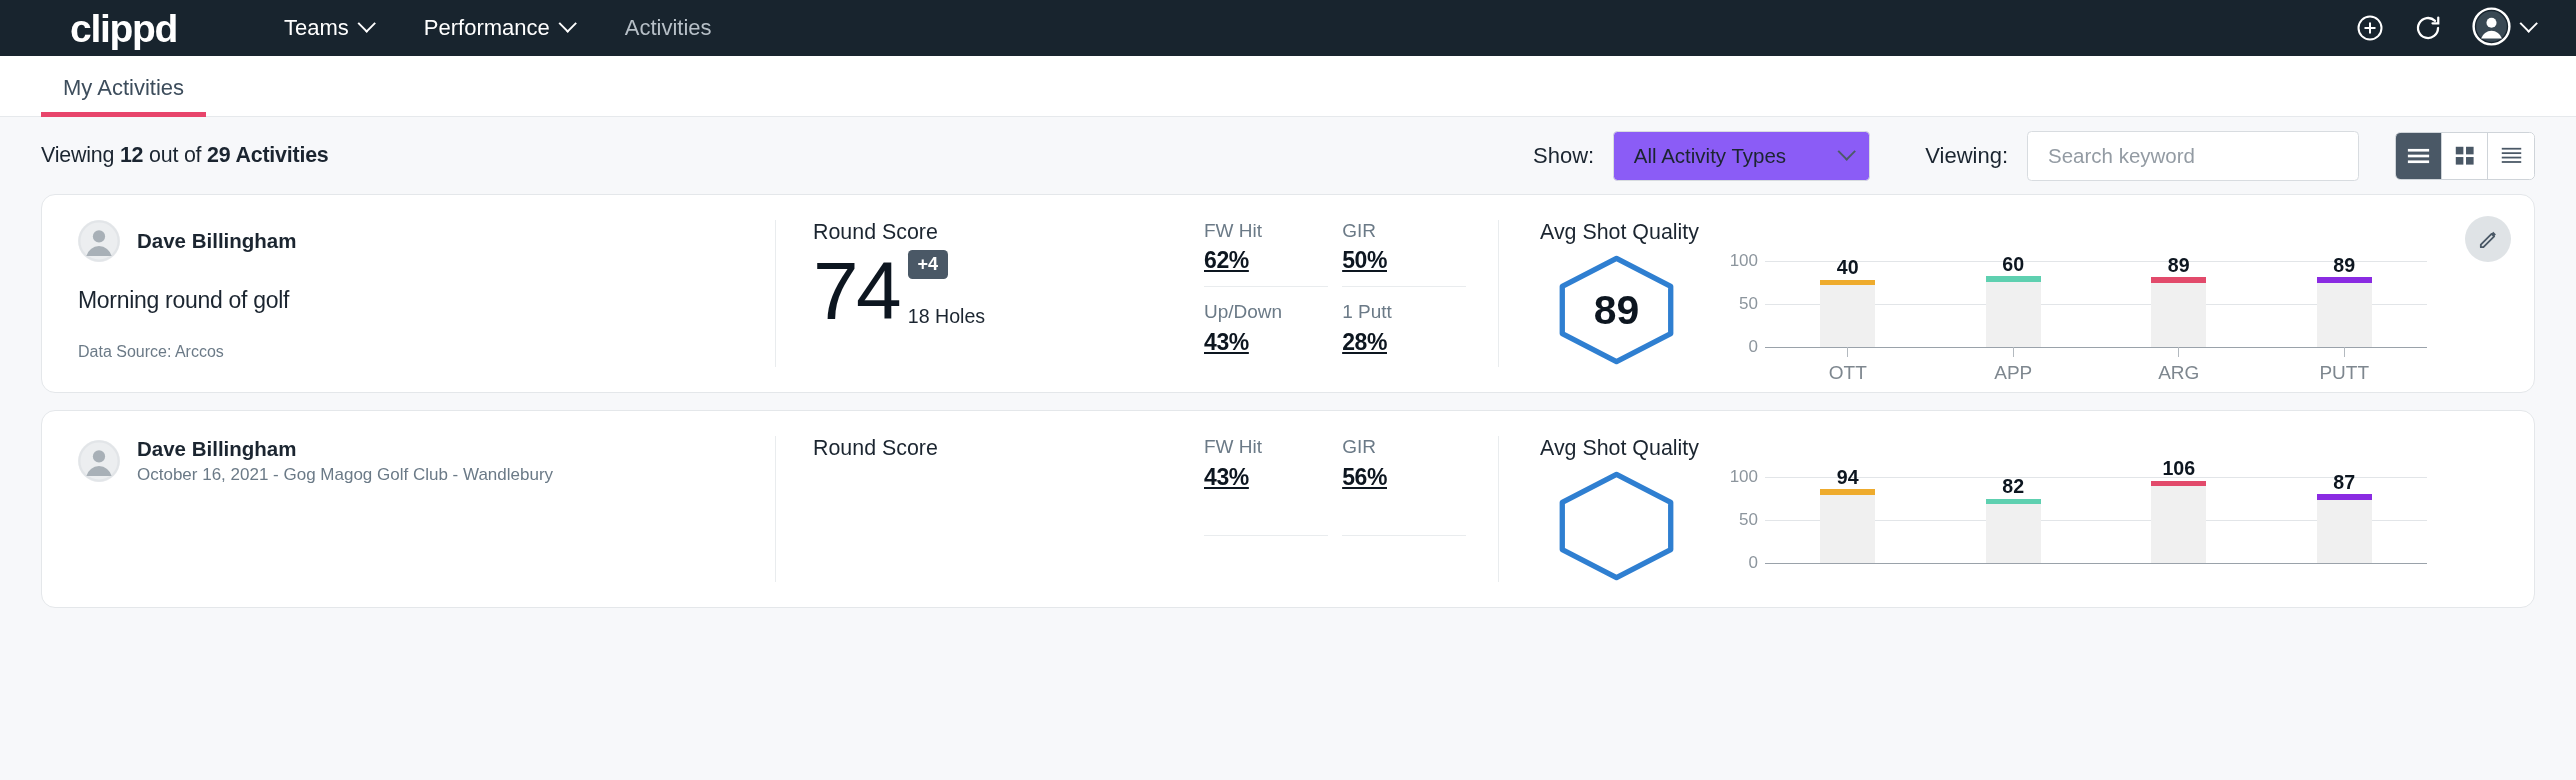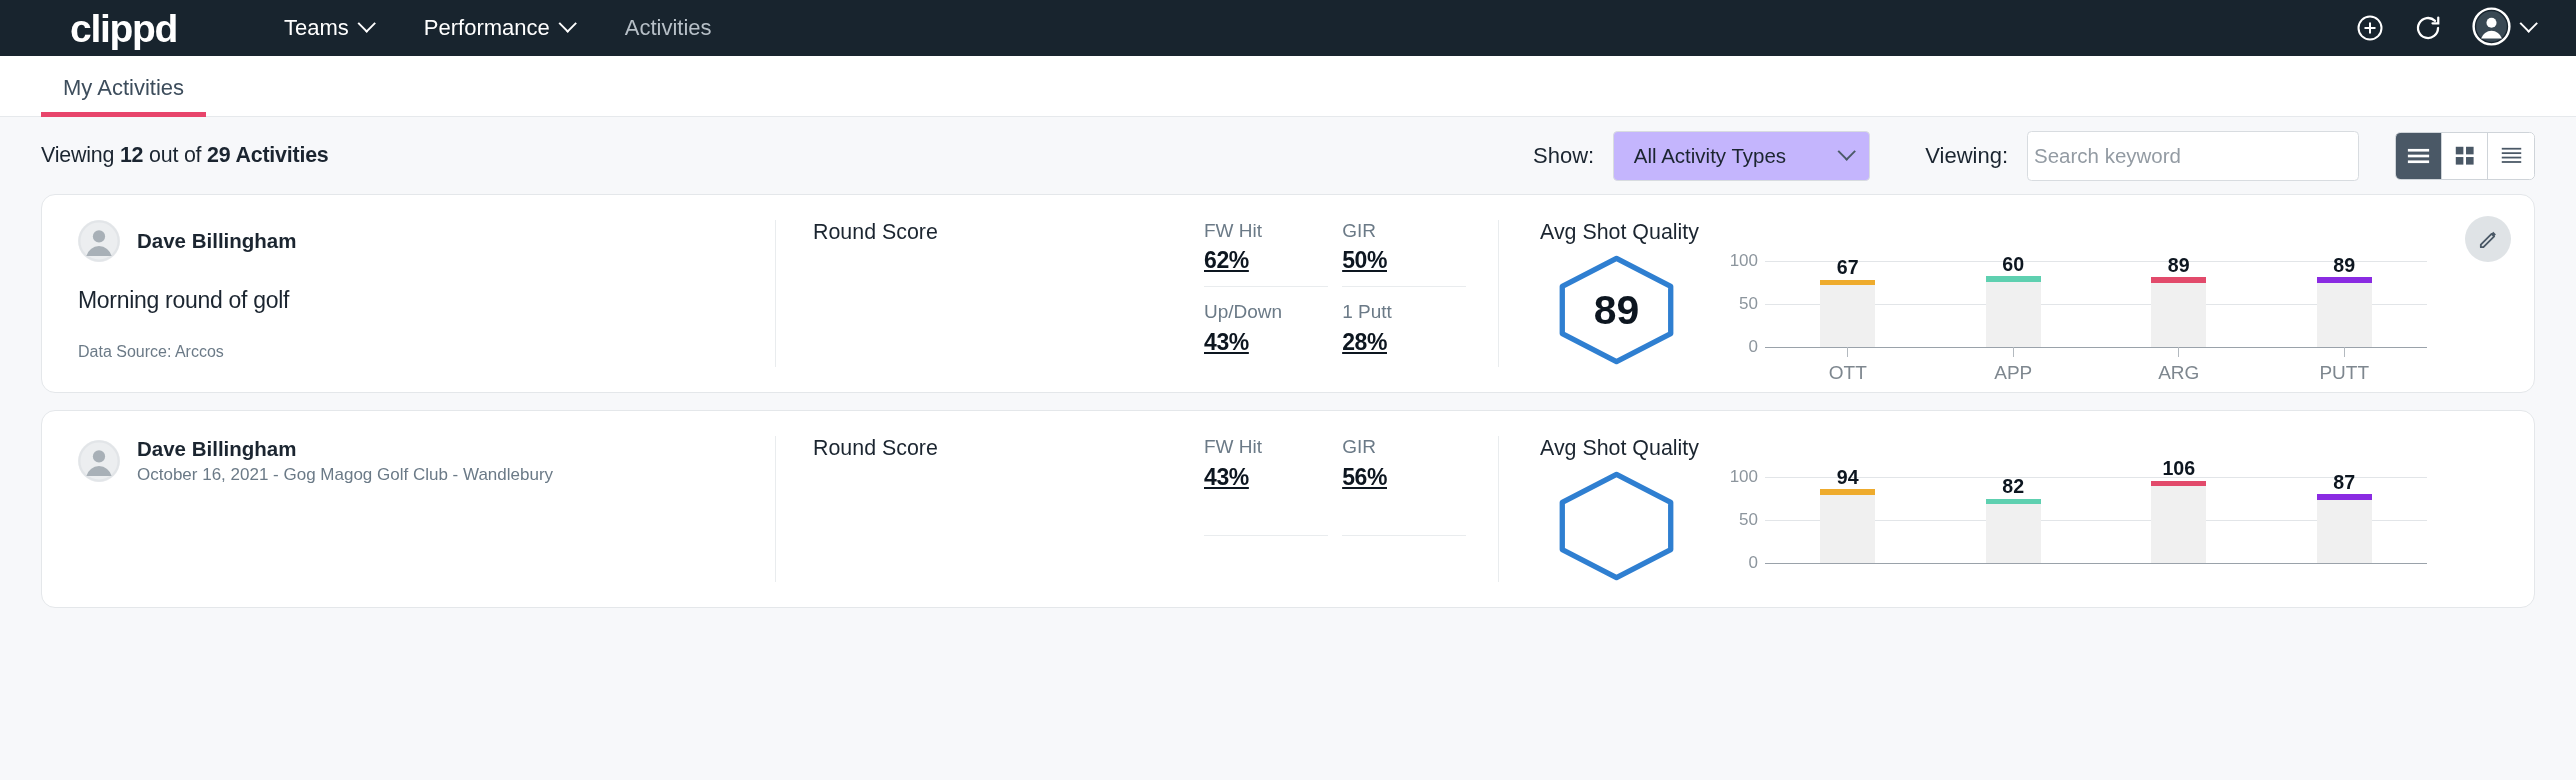"All Activity Types" .select { background: #c4b5fd -> #8b5cf6 }
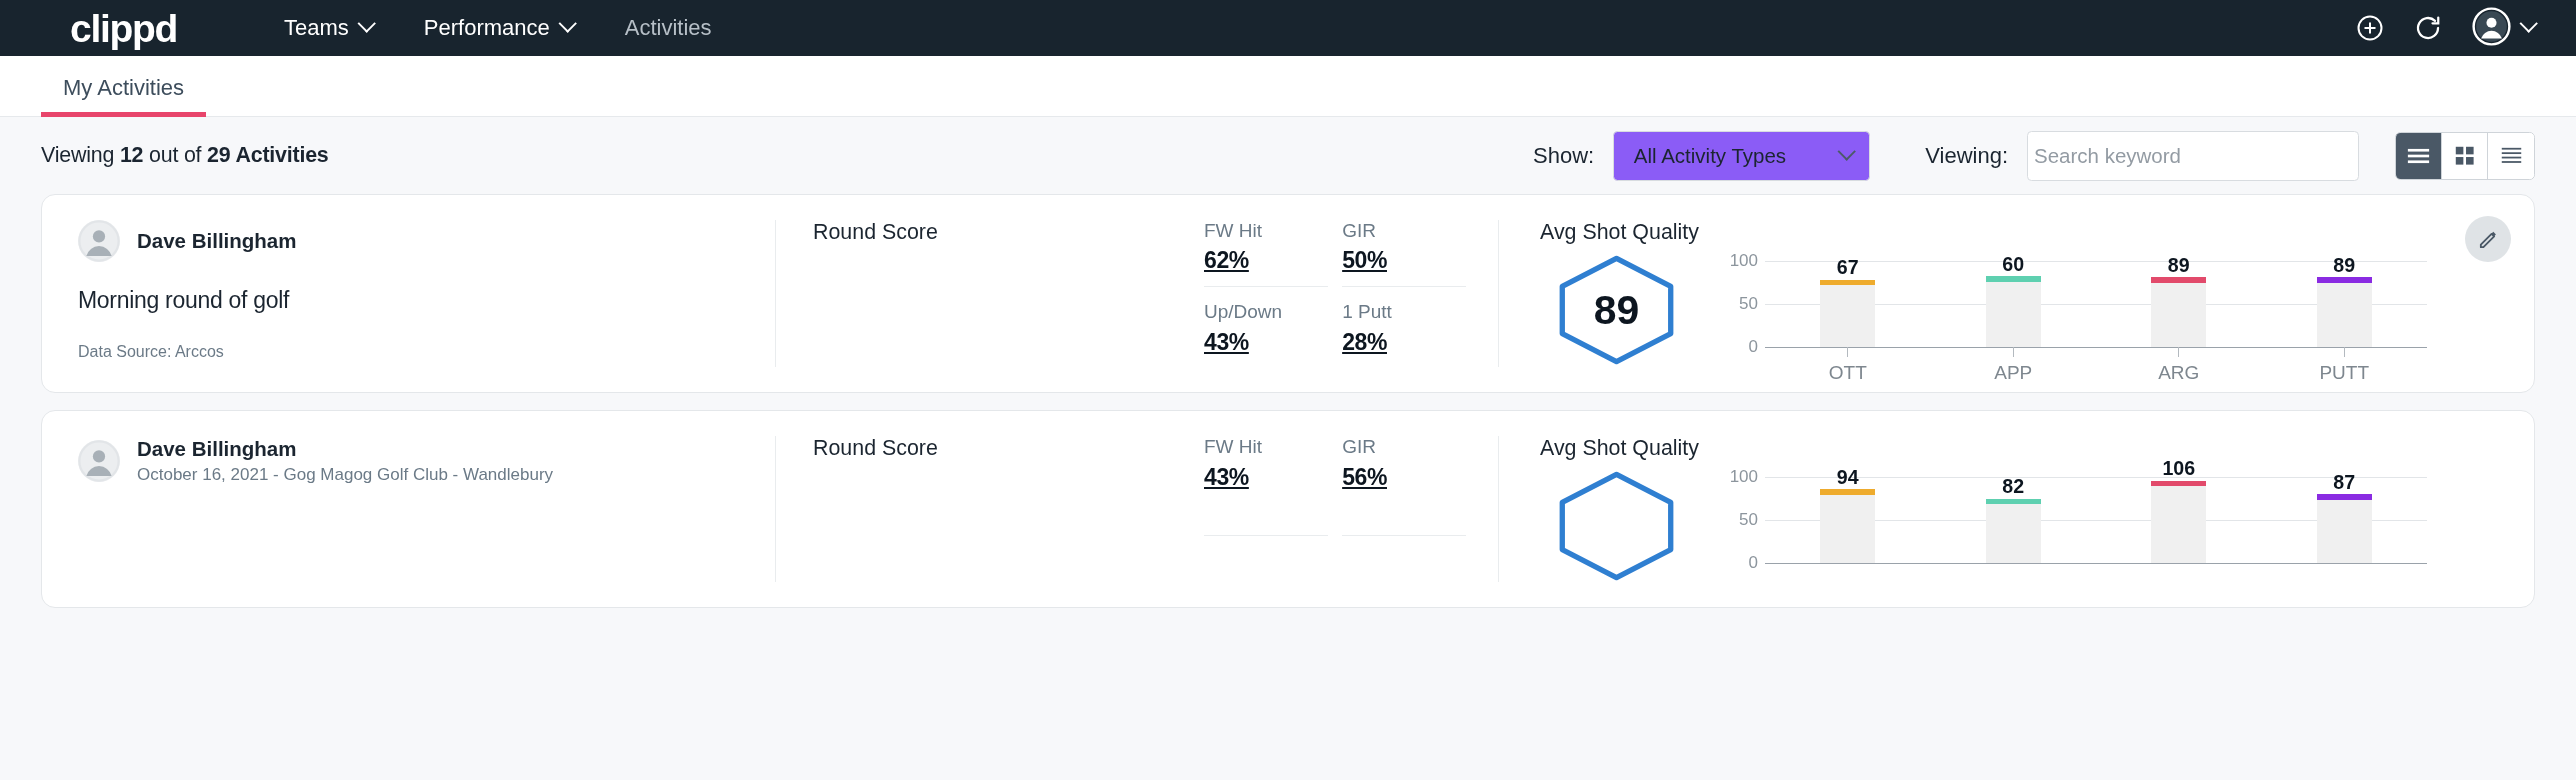"Search keyword" .search { padding: 0 6px -> 0 20px }
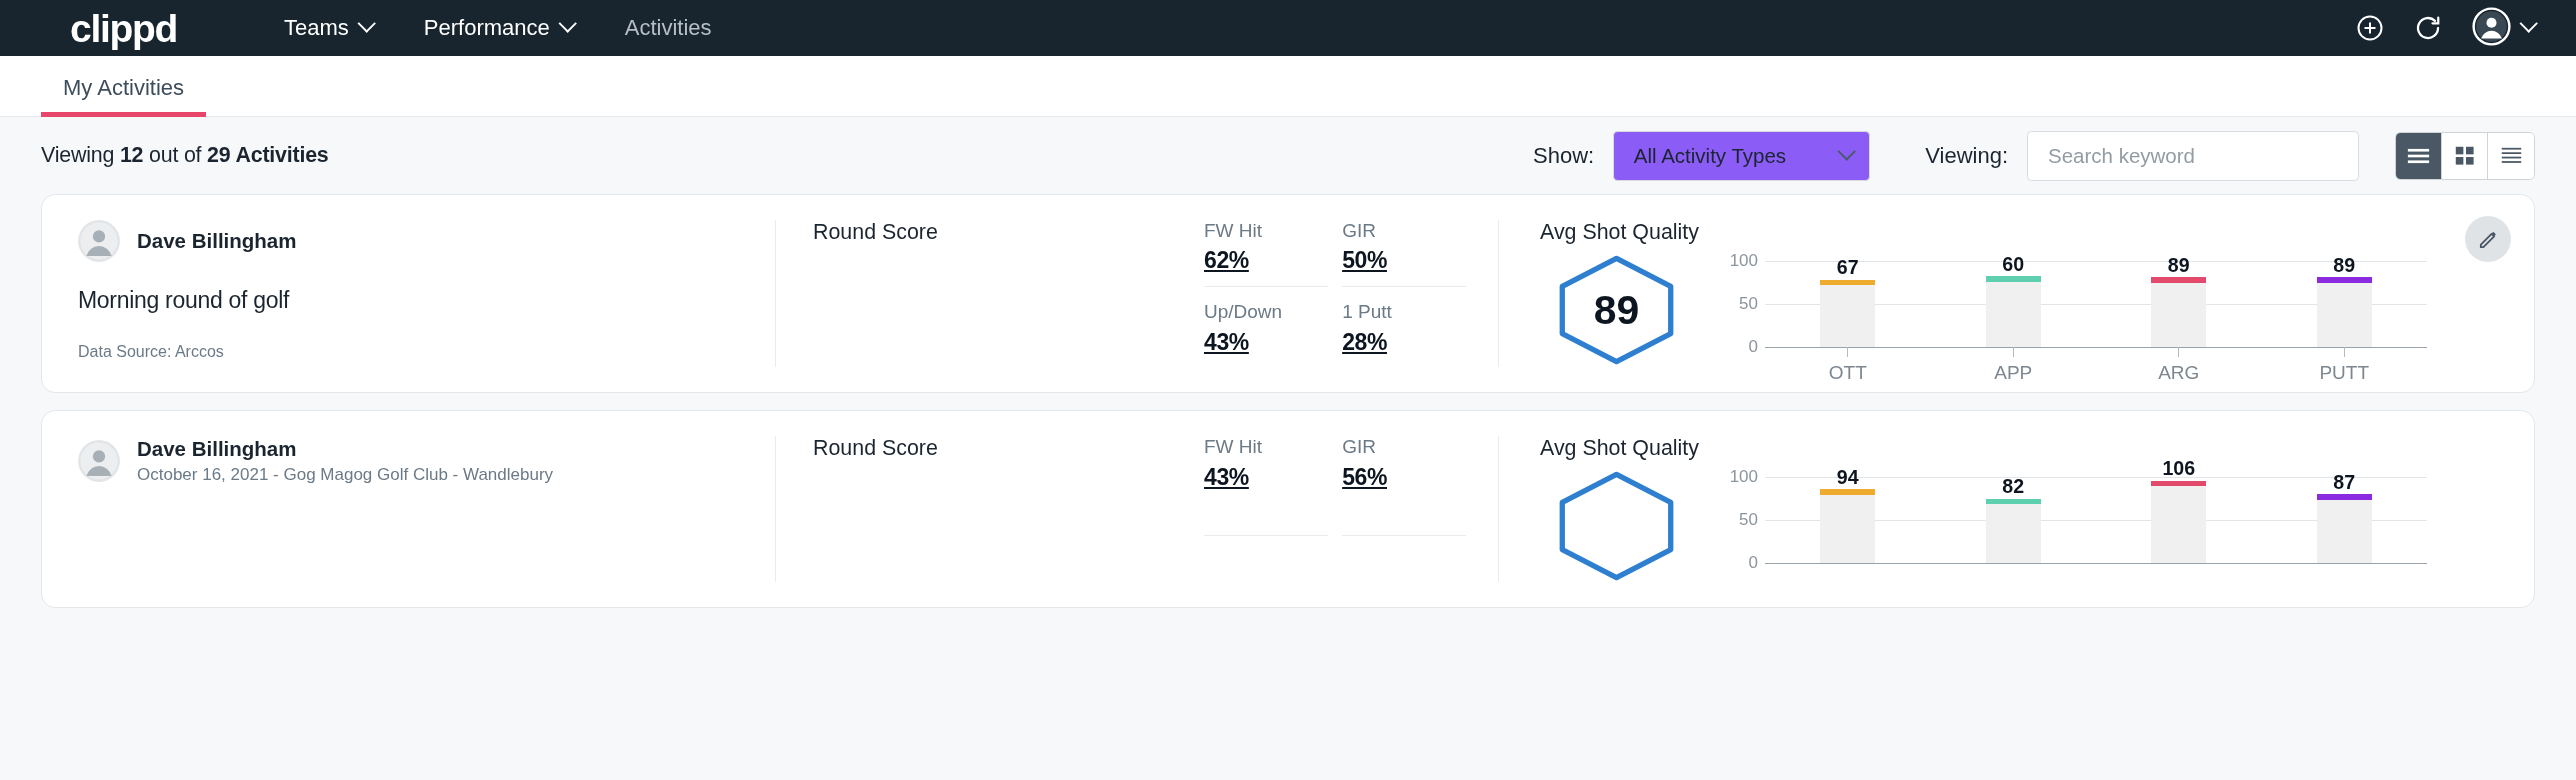"74" div.scorebig { html: none -> <div> <div>74</div> <div> <div>+4</div> <div>18 Holes</div> </div> </div> }
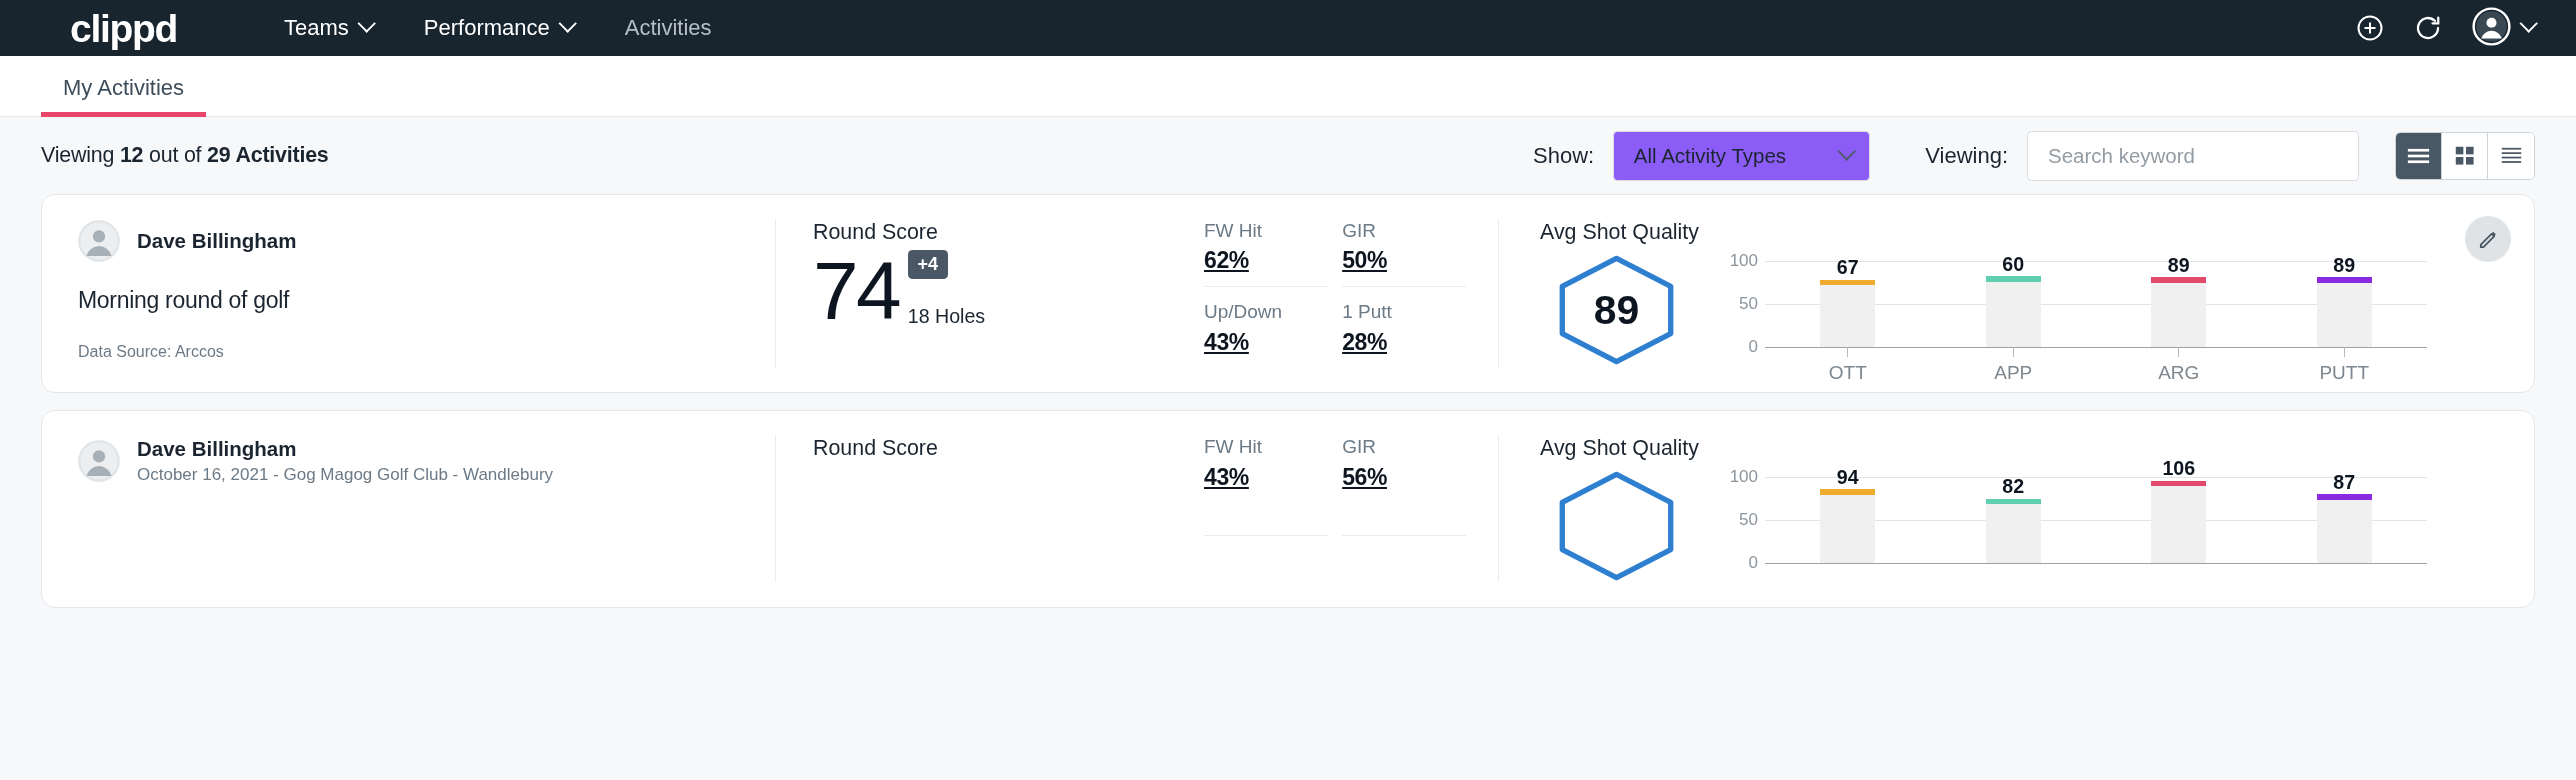"67" div.barval { text: 67 -> 40 }
